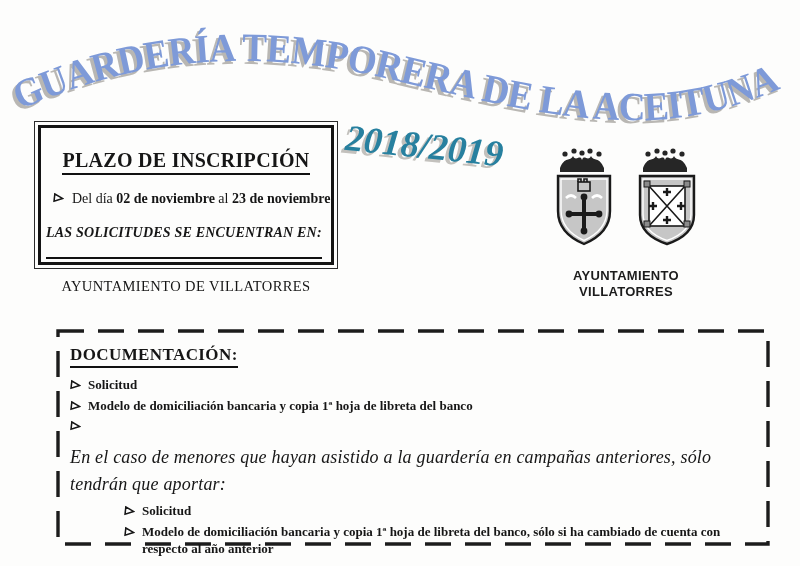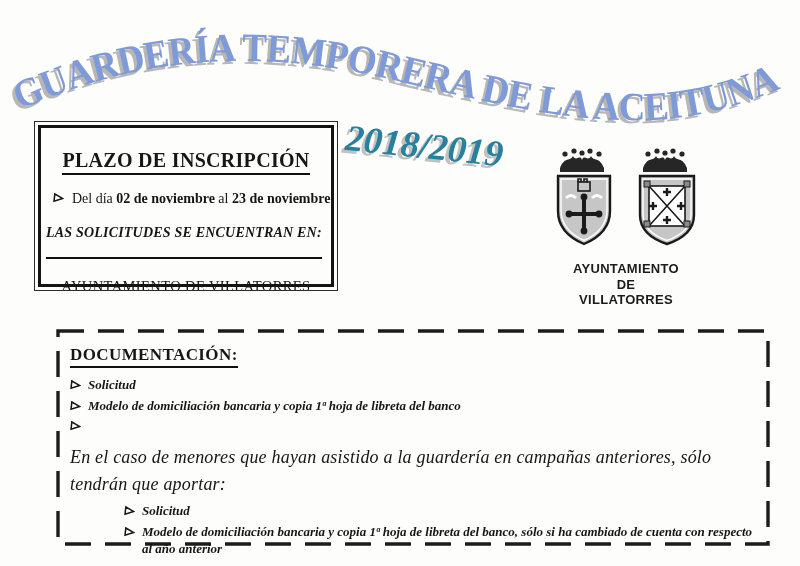"PLAZO DE INSCRIPCIÓN" .plazo-box { height: 162px -> 140px }
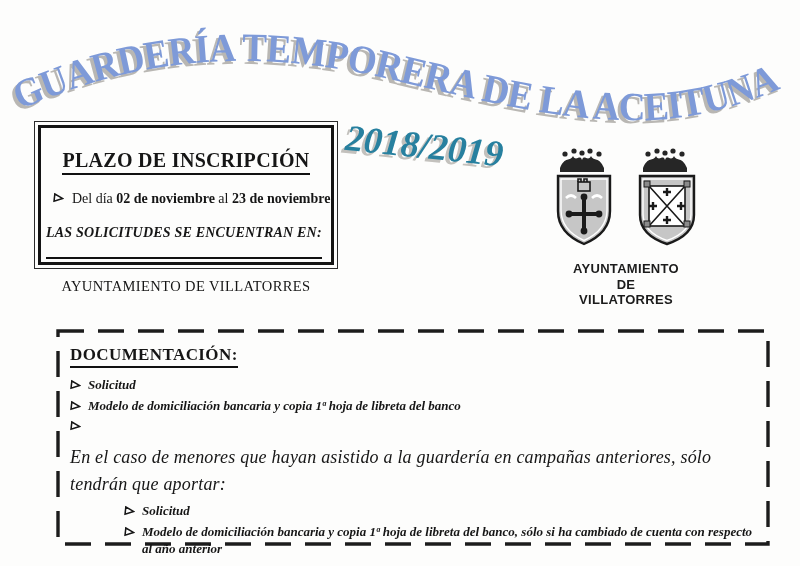"AYUNTAMIENTO" .crest-caption { margin-top: 2px -> 9px }
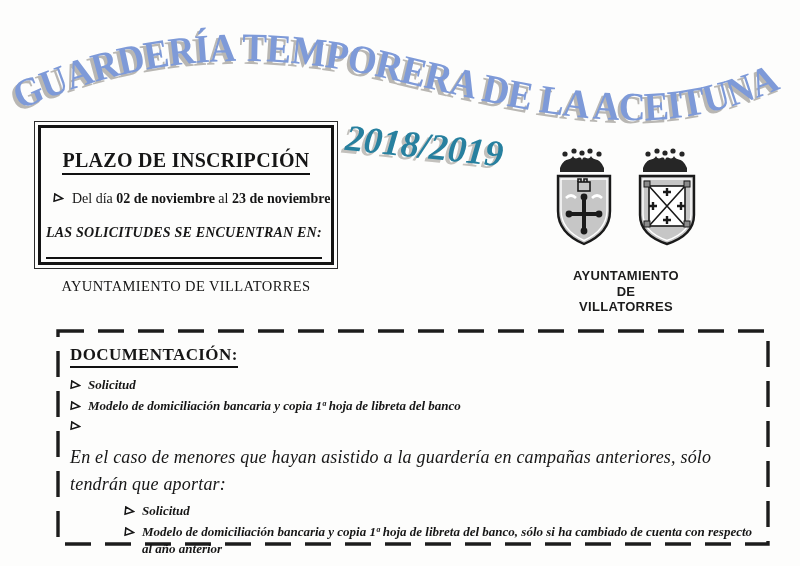"DE" div { html: <div>DE</div> -> none }
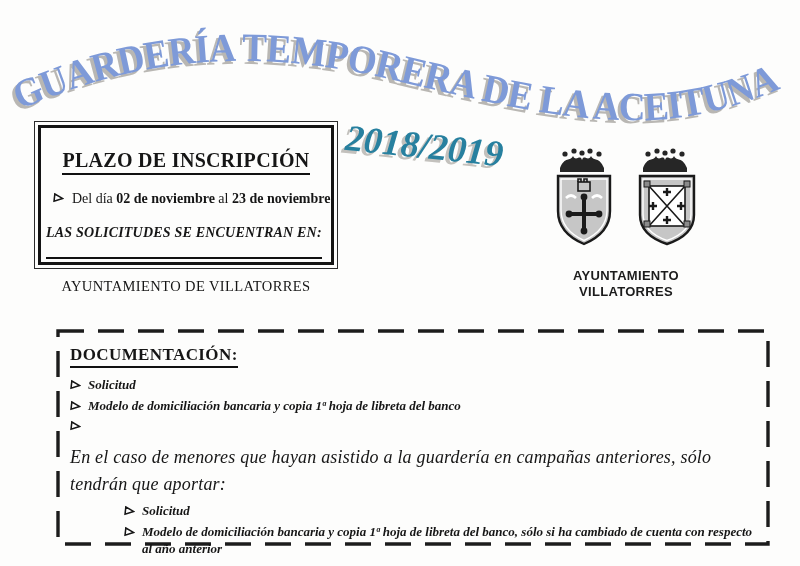"Solicitud" .li { font-style: italic -> none }
